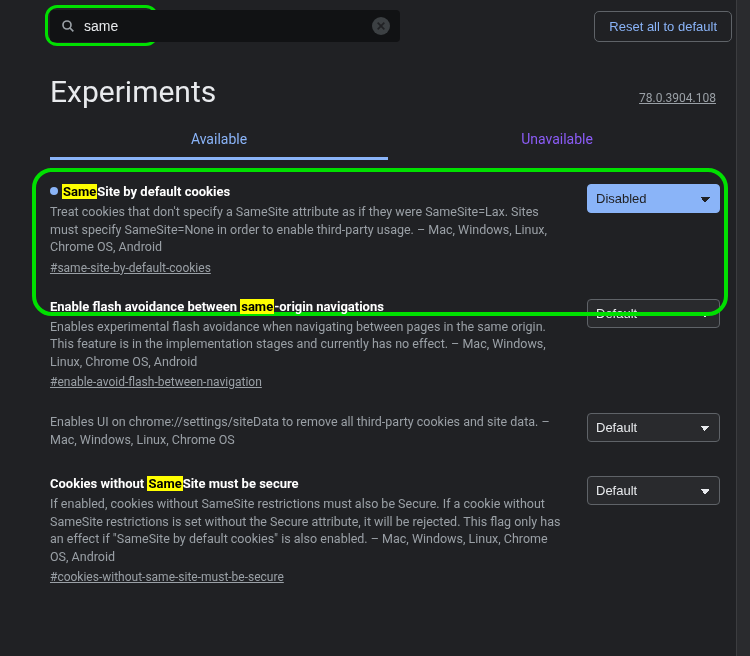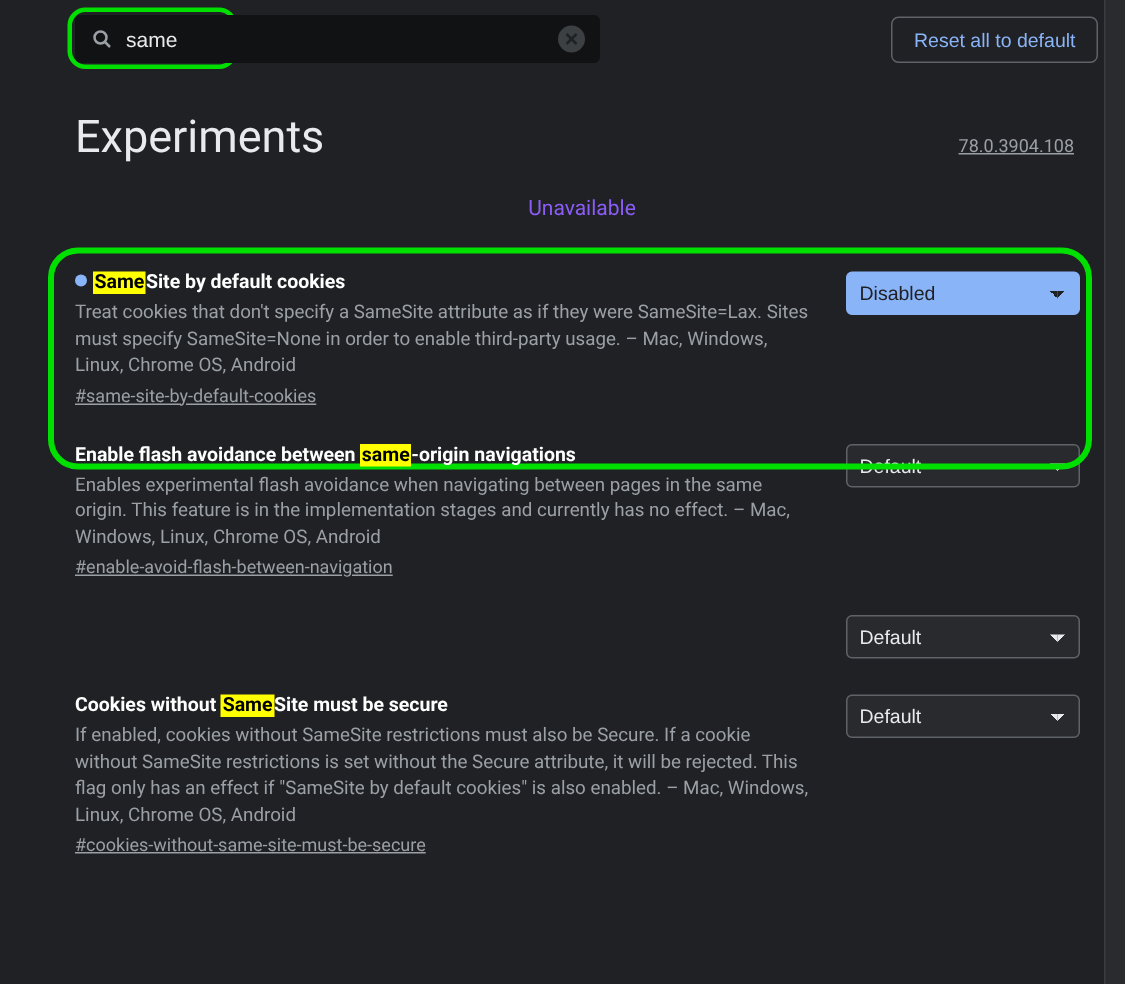"Available" div.tab { html: none -> <div>Available</div> }
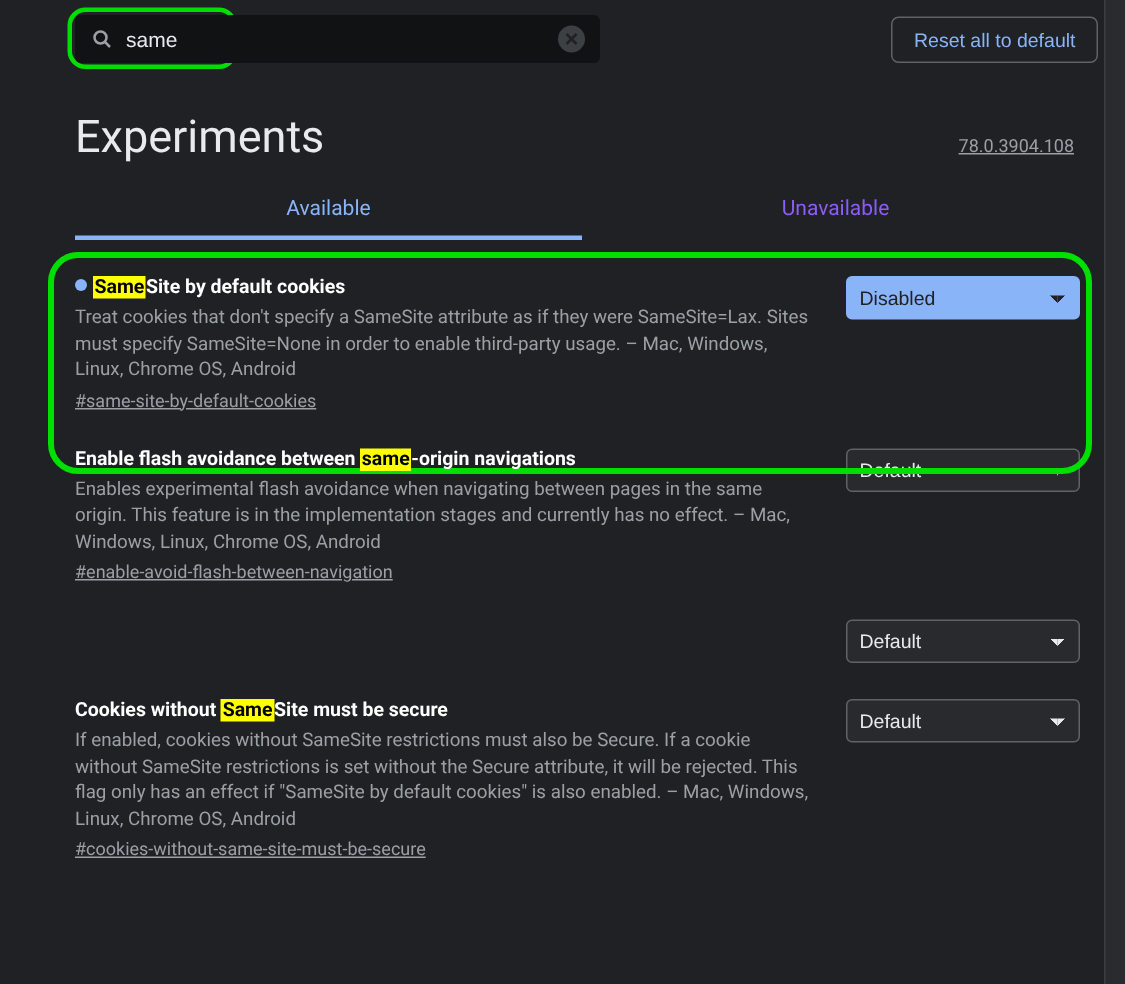"Disabled" .select-wrap { width: 156px -> 133px }
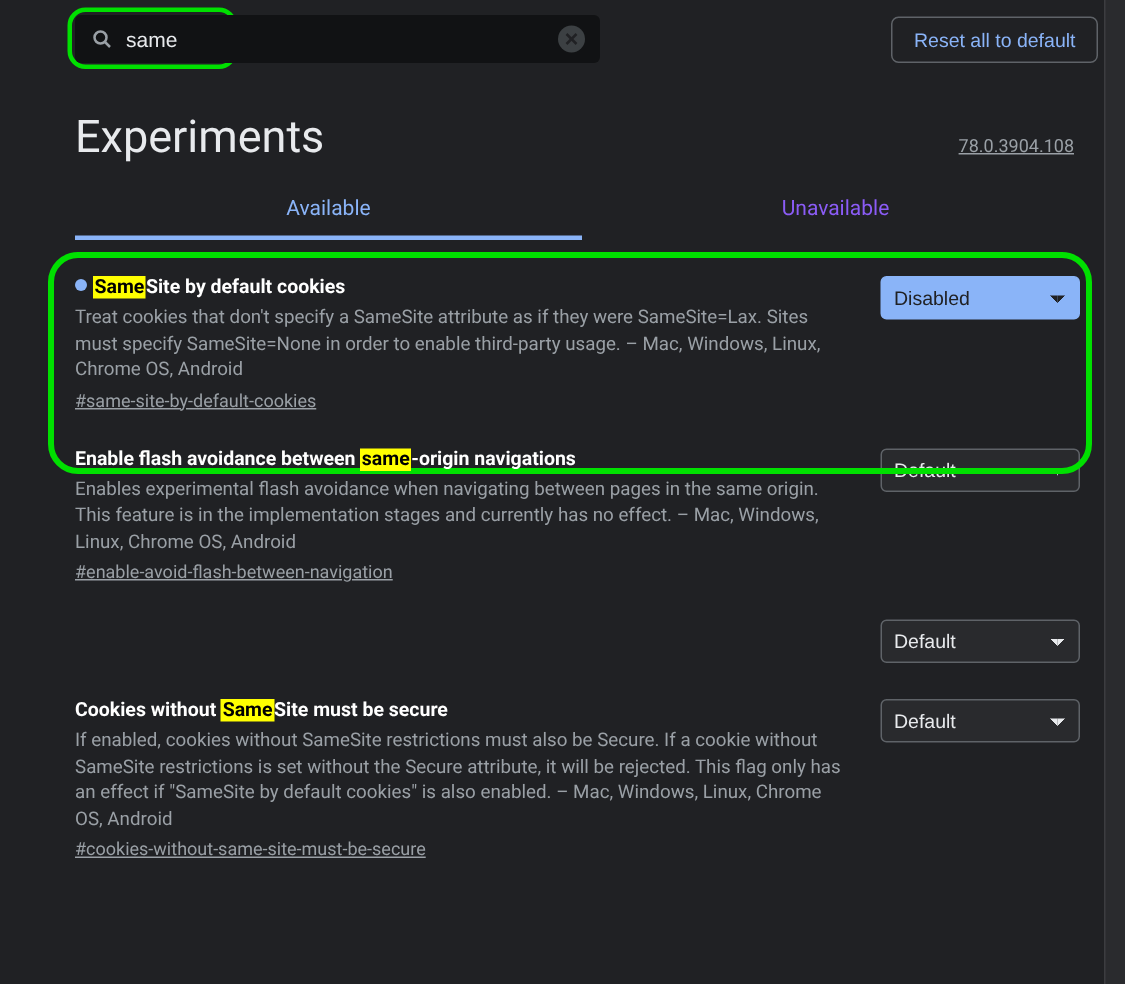"Enables UI on chrome://settings/siteData" div.flag-desc { html: none -> <div>Enables UI on chrome://settings/siteData to remove all third-party cookies and site data. – Mac, Windows, Linux, Chrome OS</div> }
